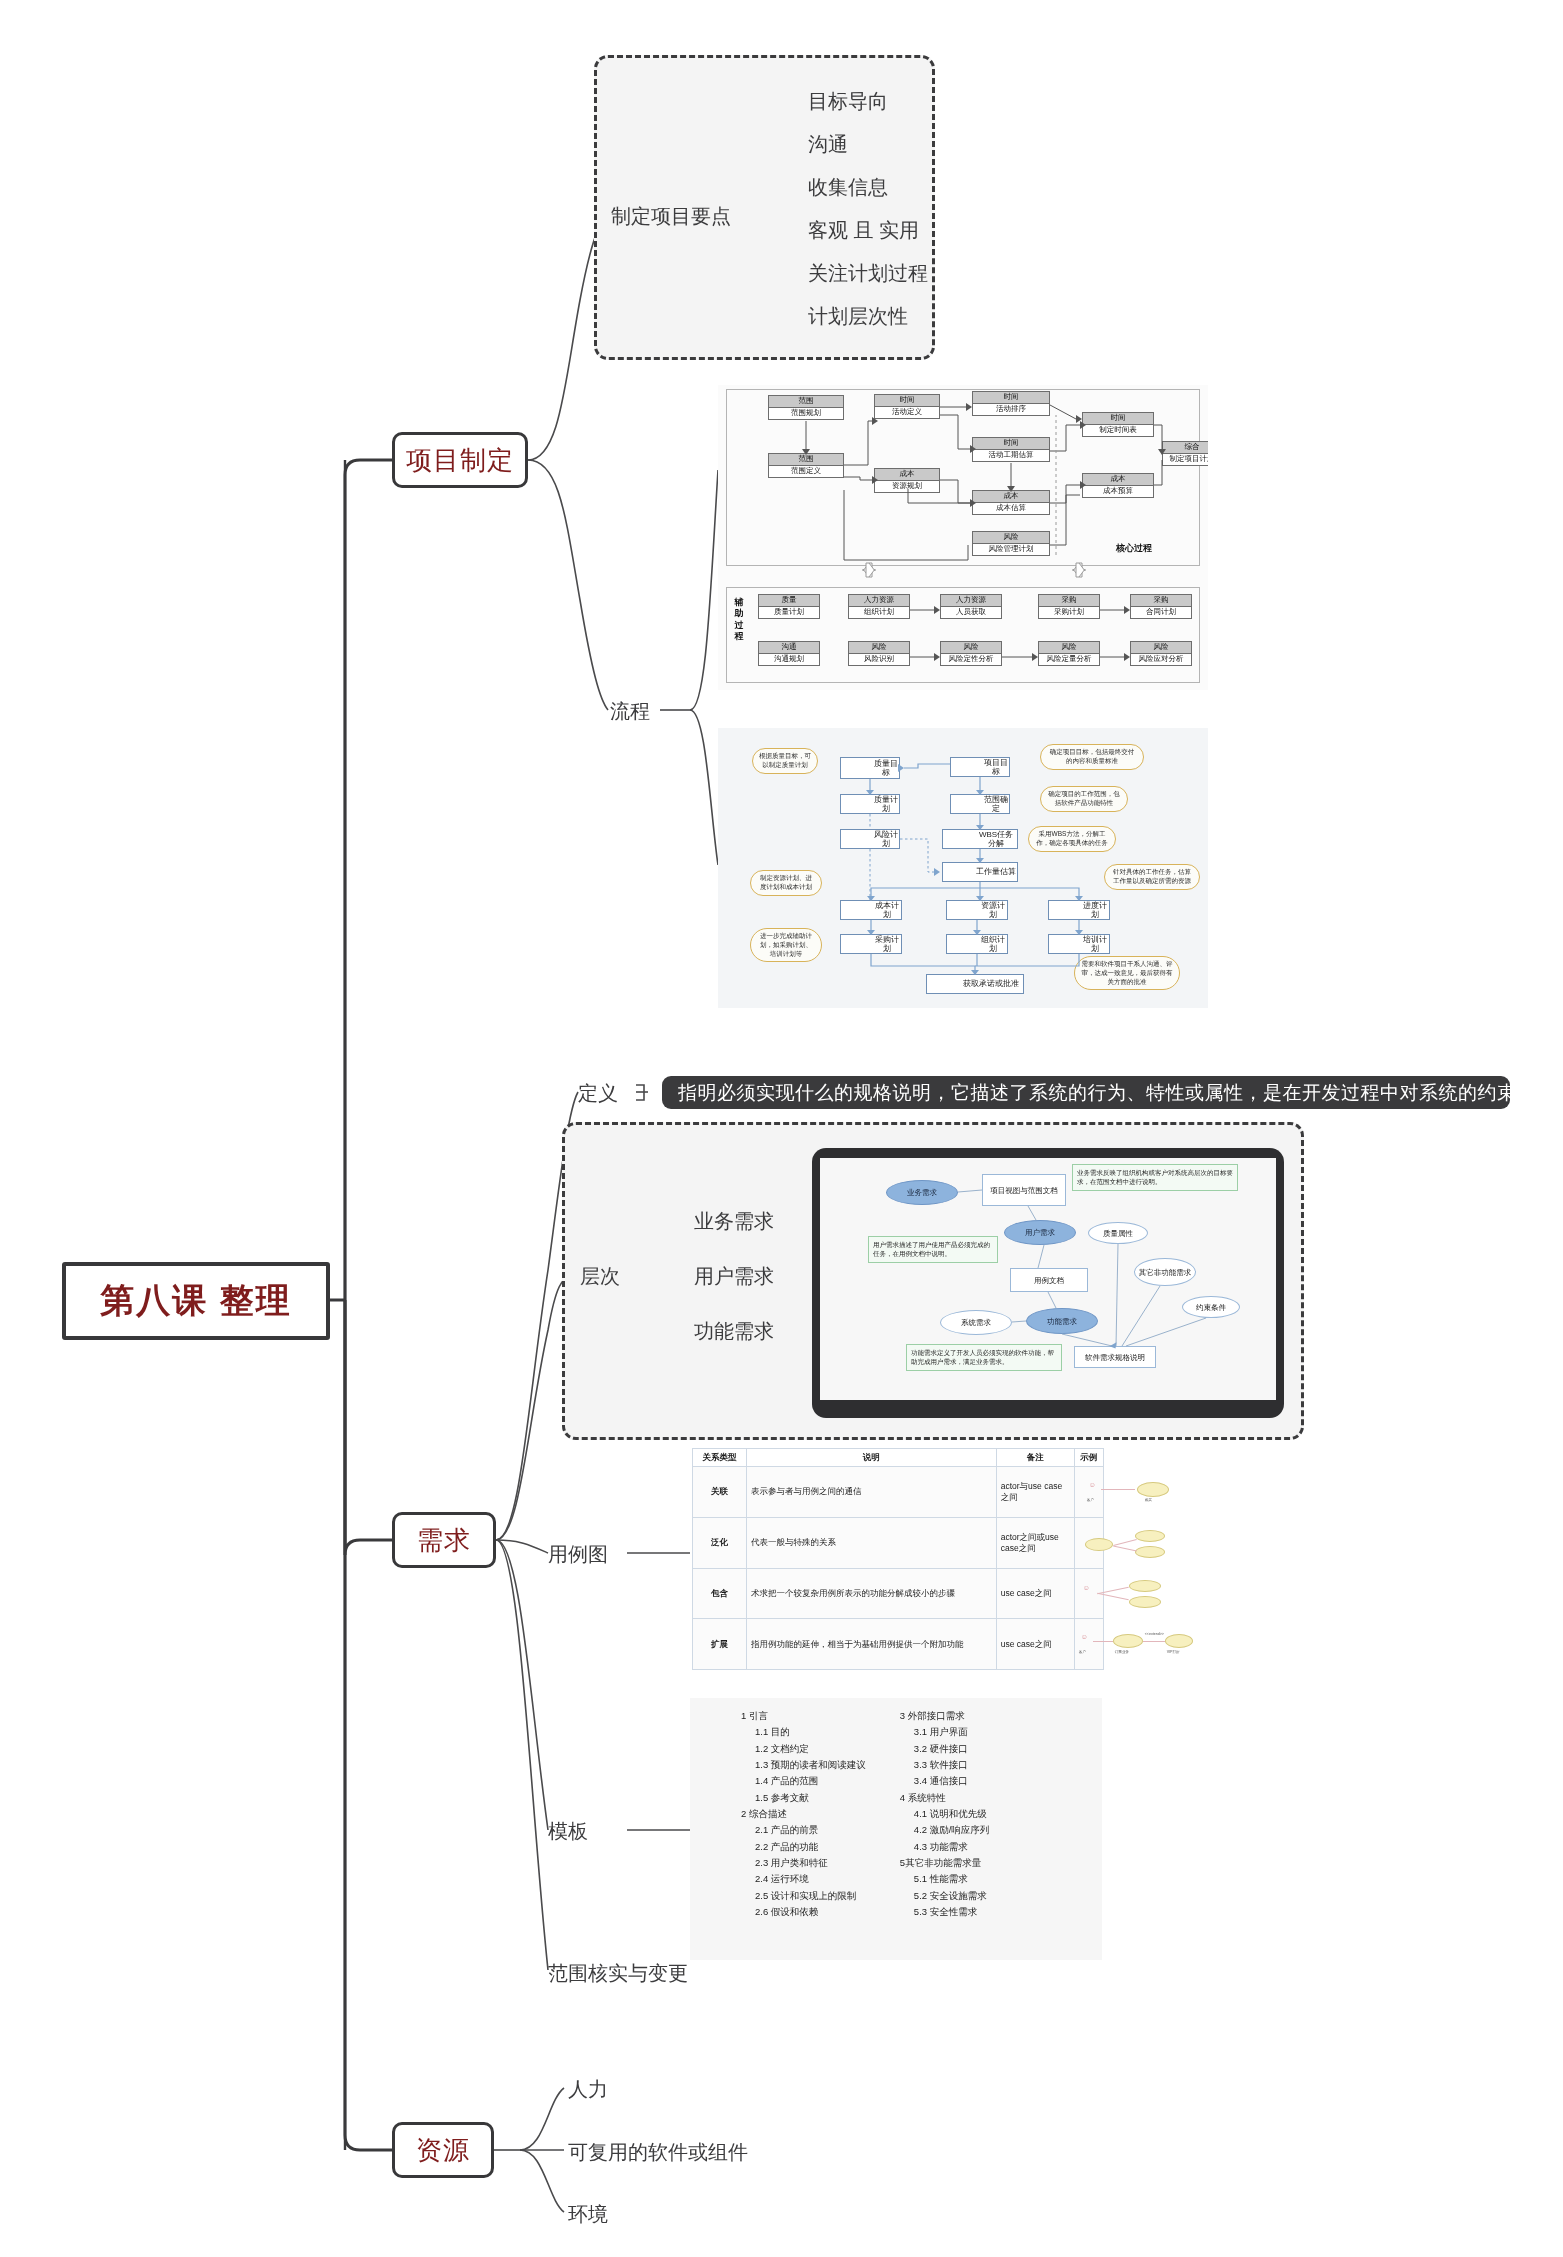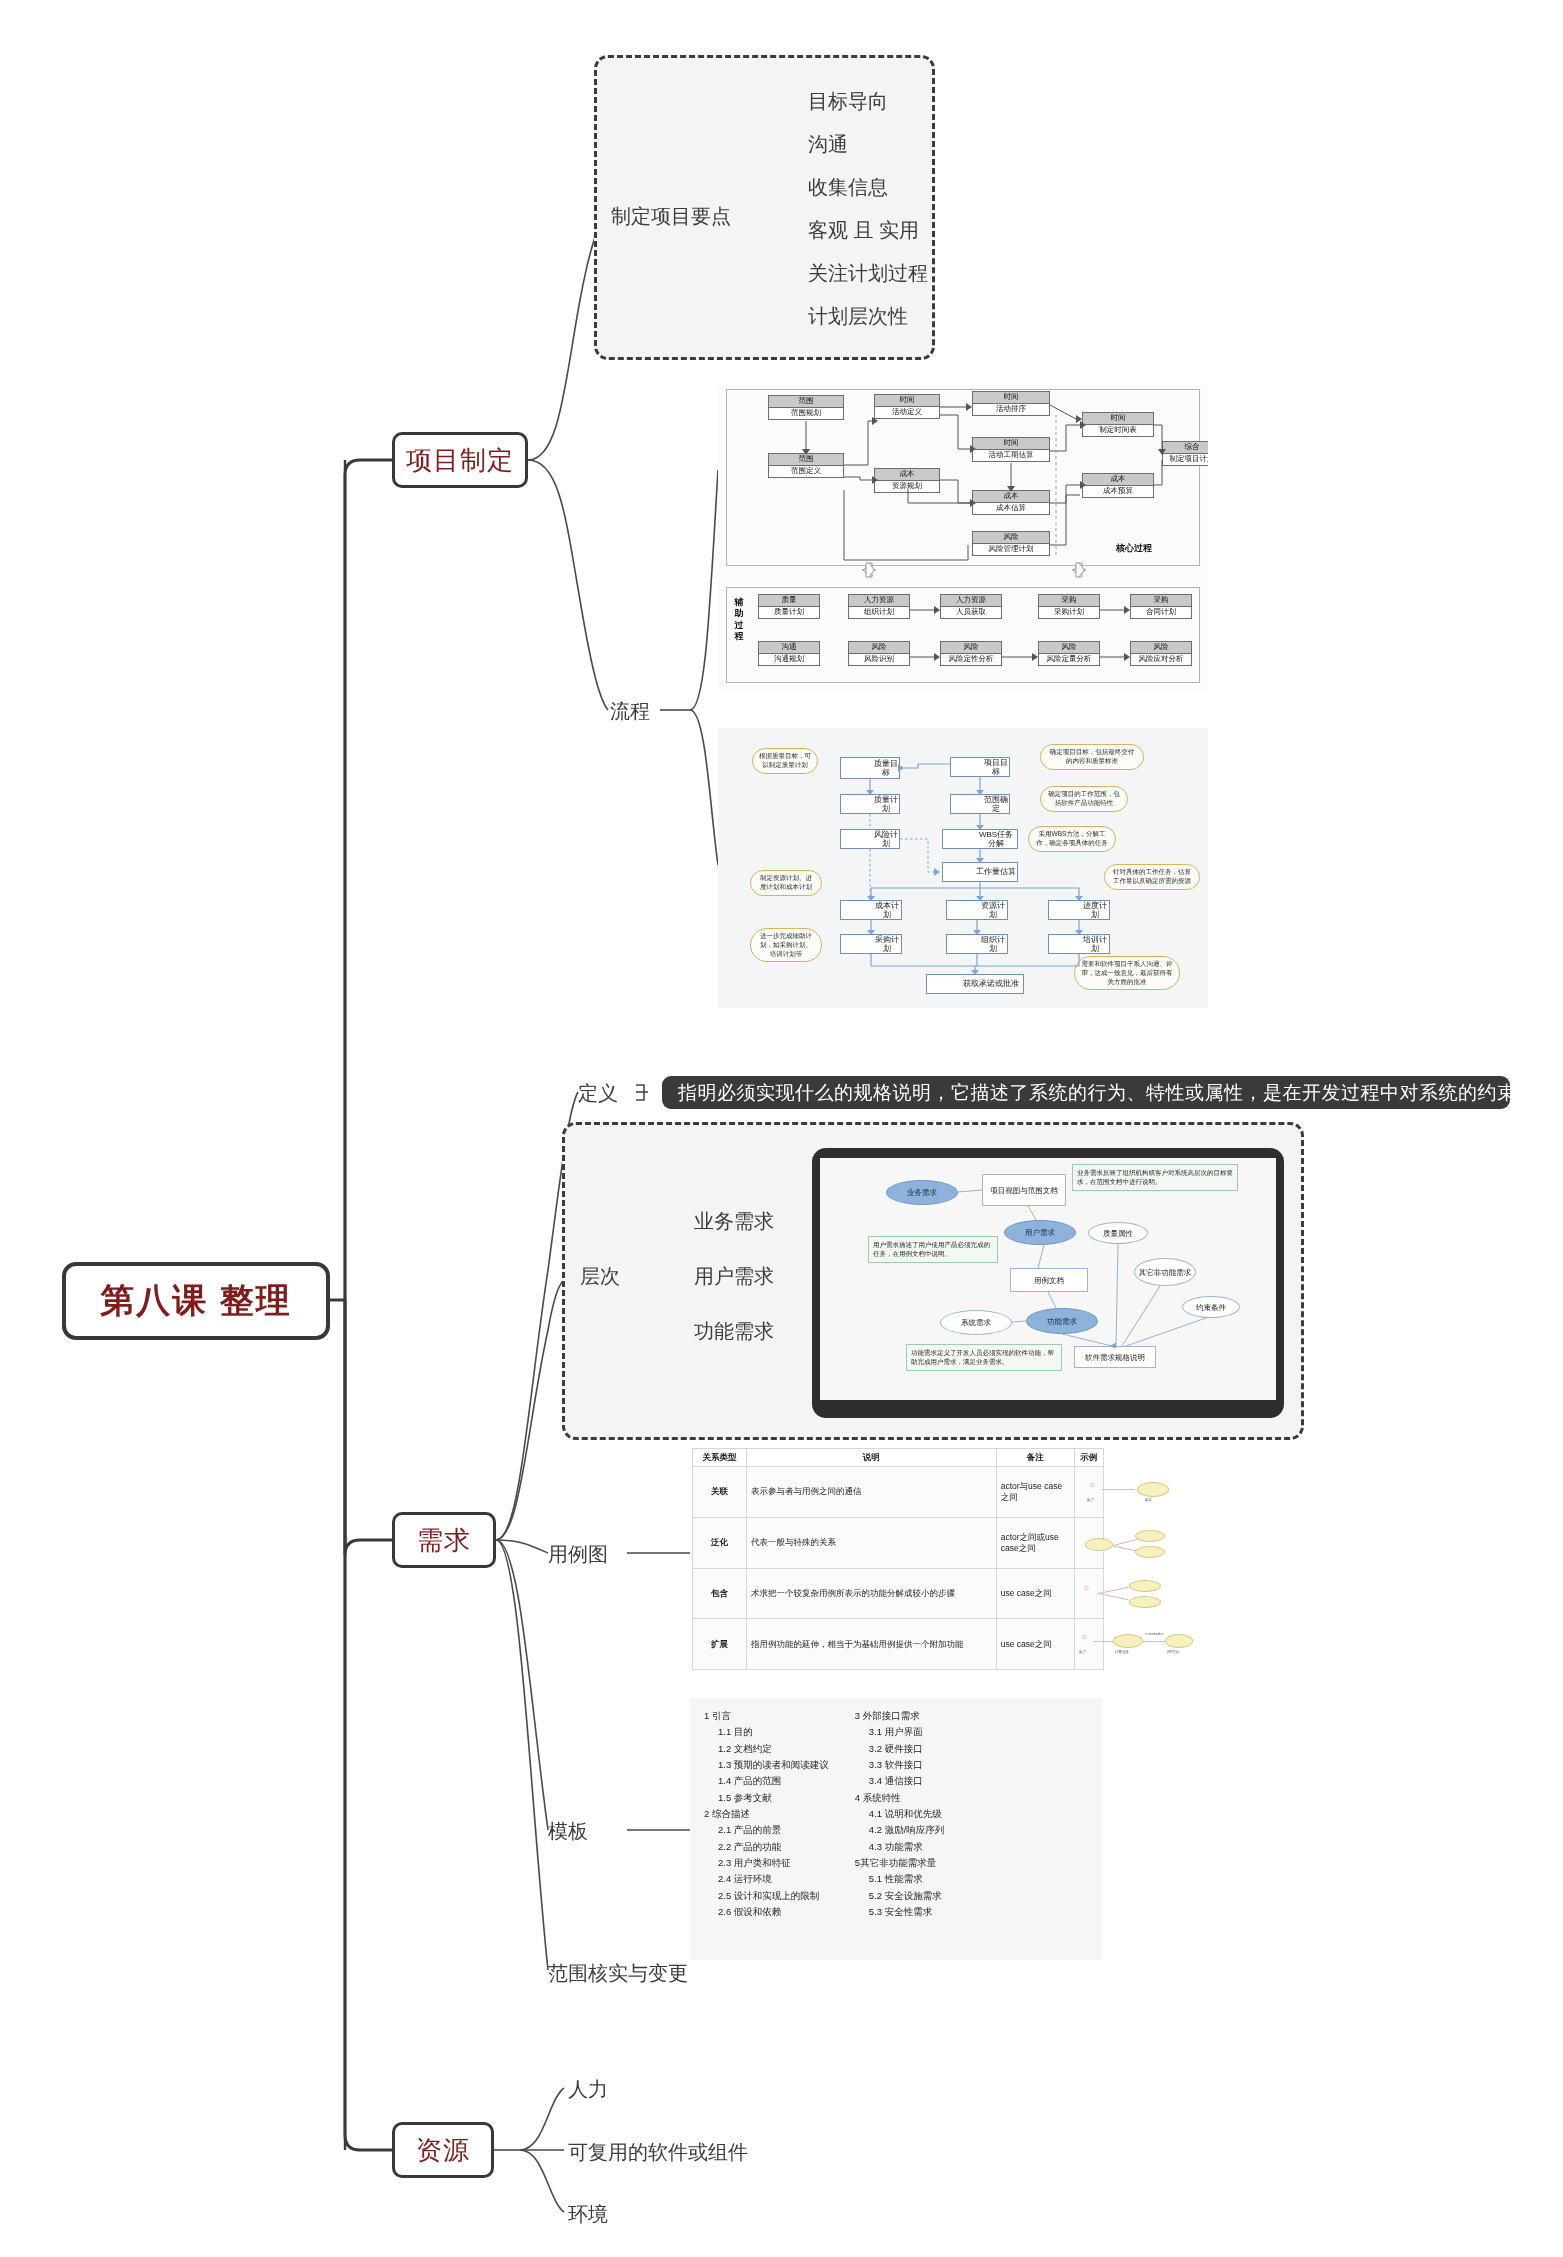"第八课 整理" .root { border-radius: 14px -> 3px }
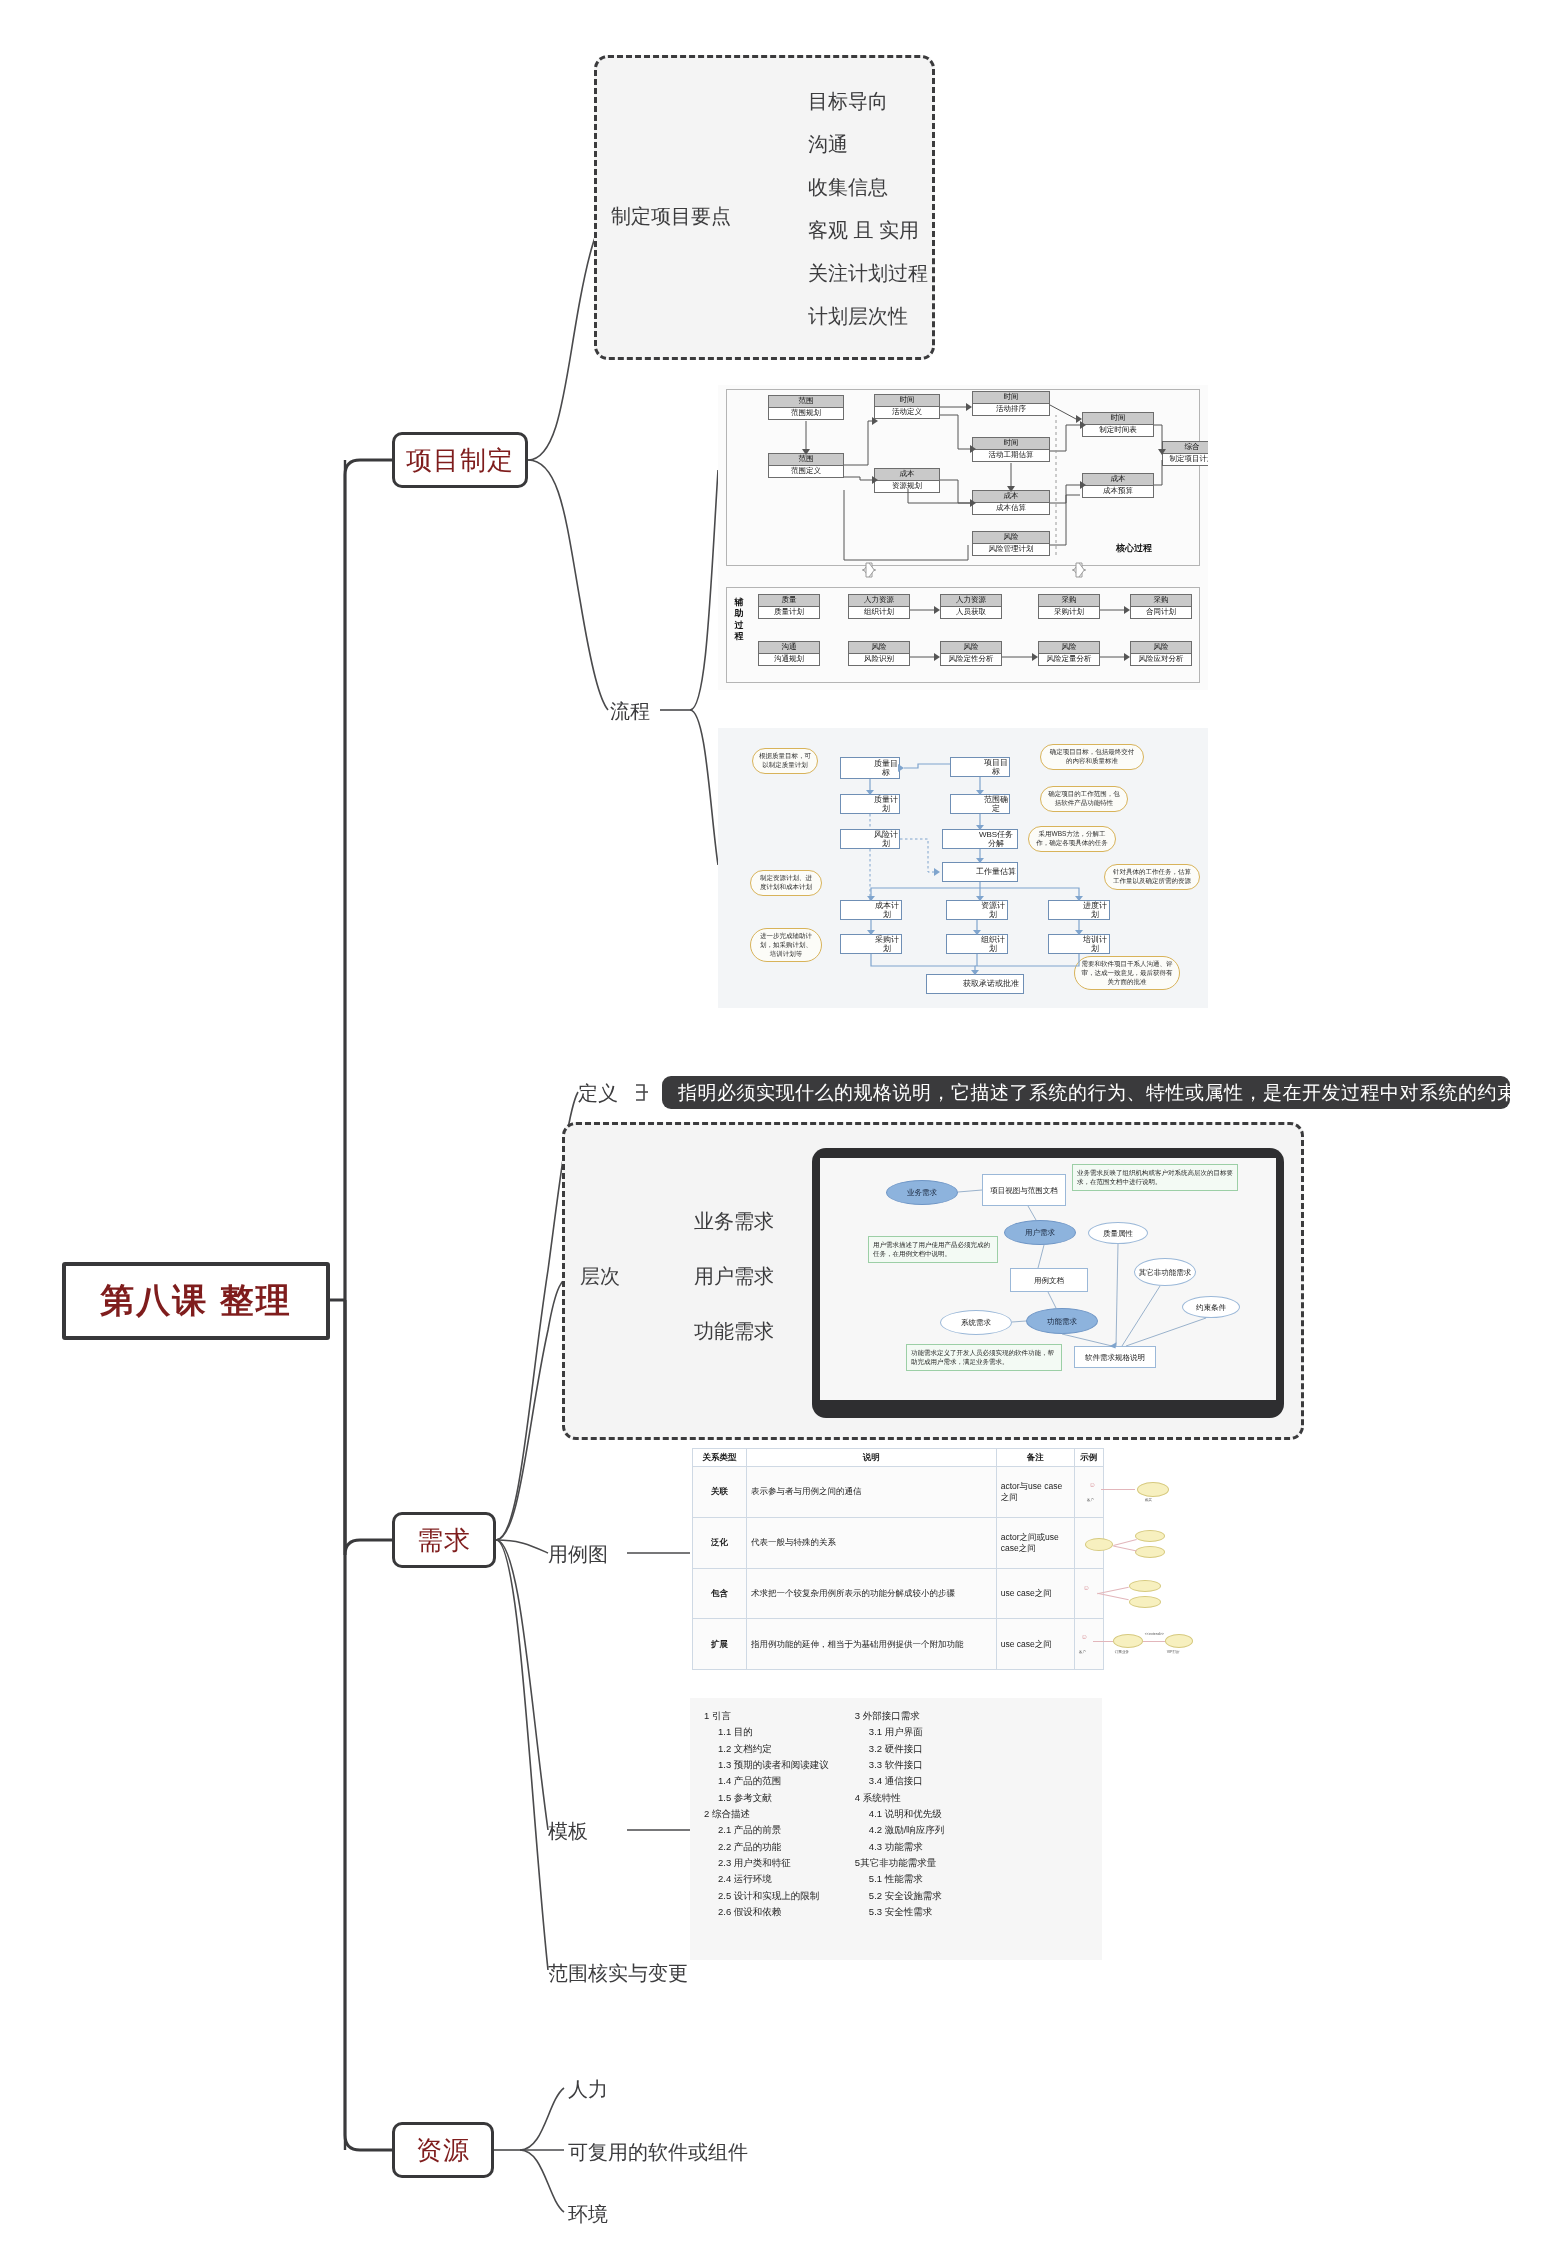"1 引言" .tmpl .cols { gap: 26px -> 34px; margin-left: none -> 37px }
